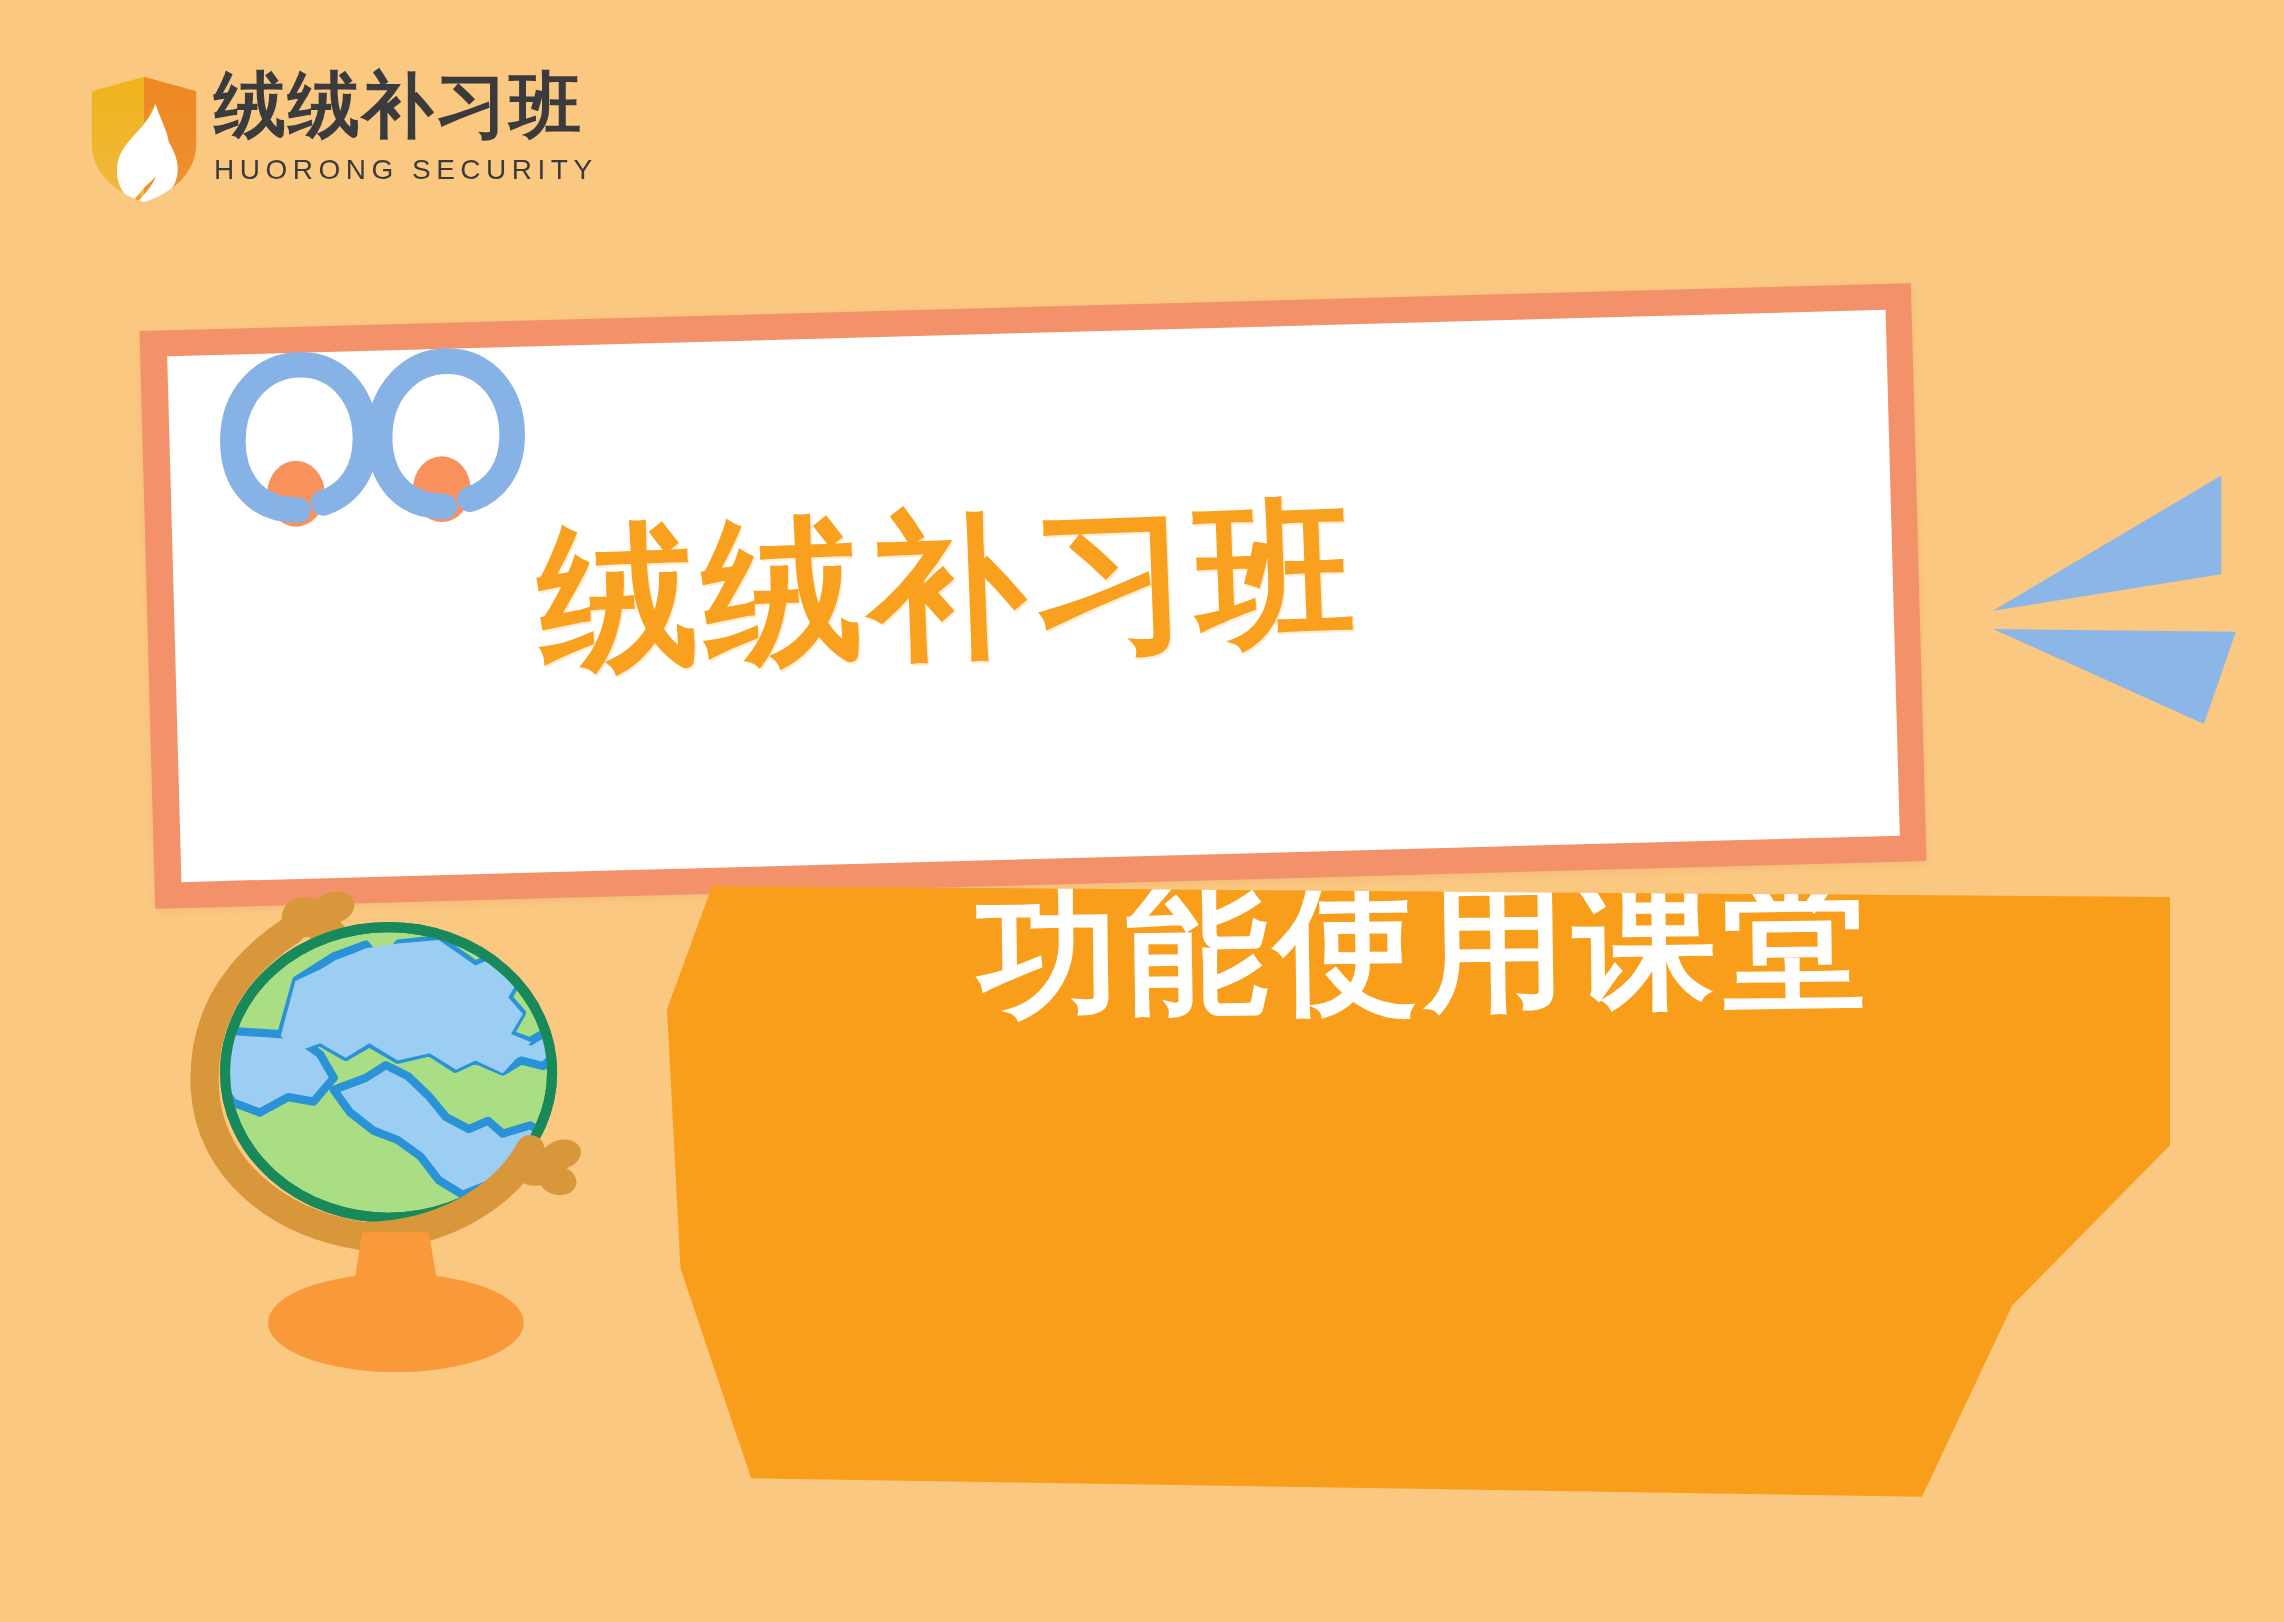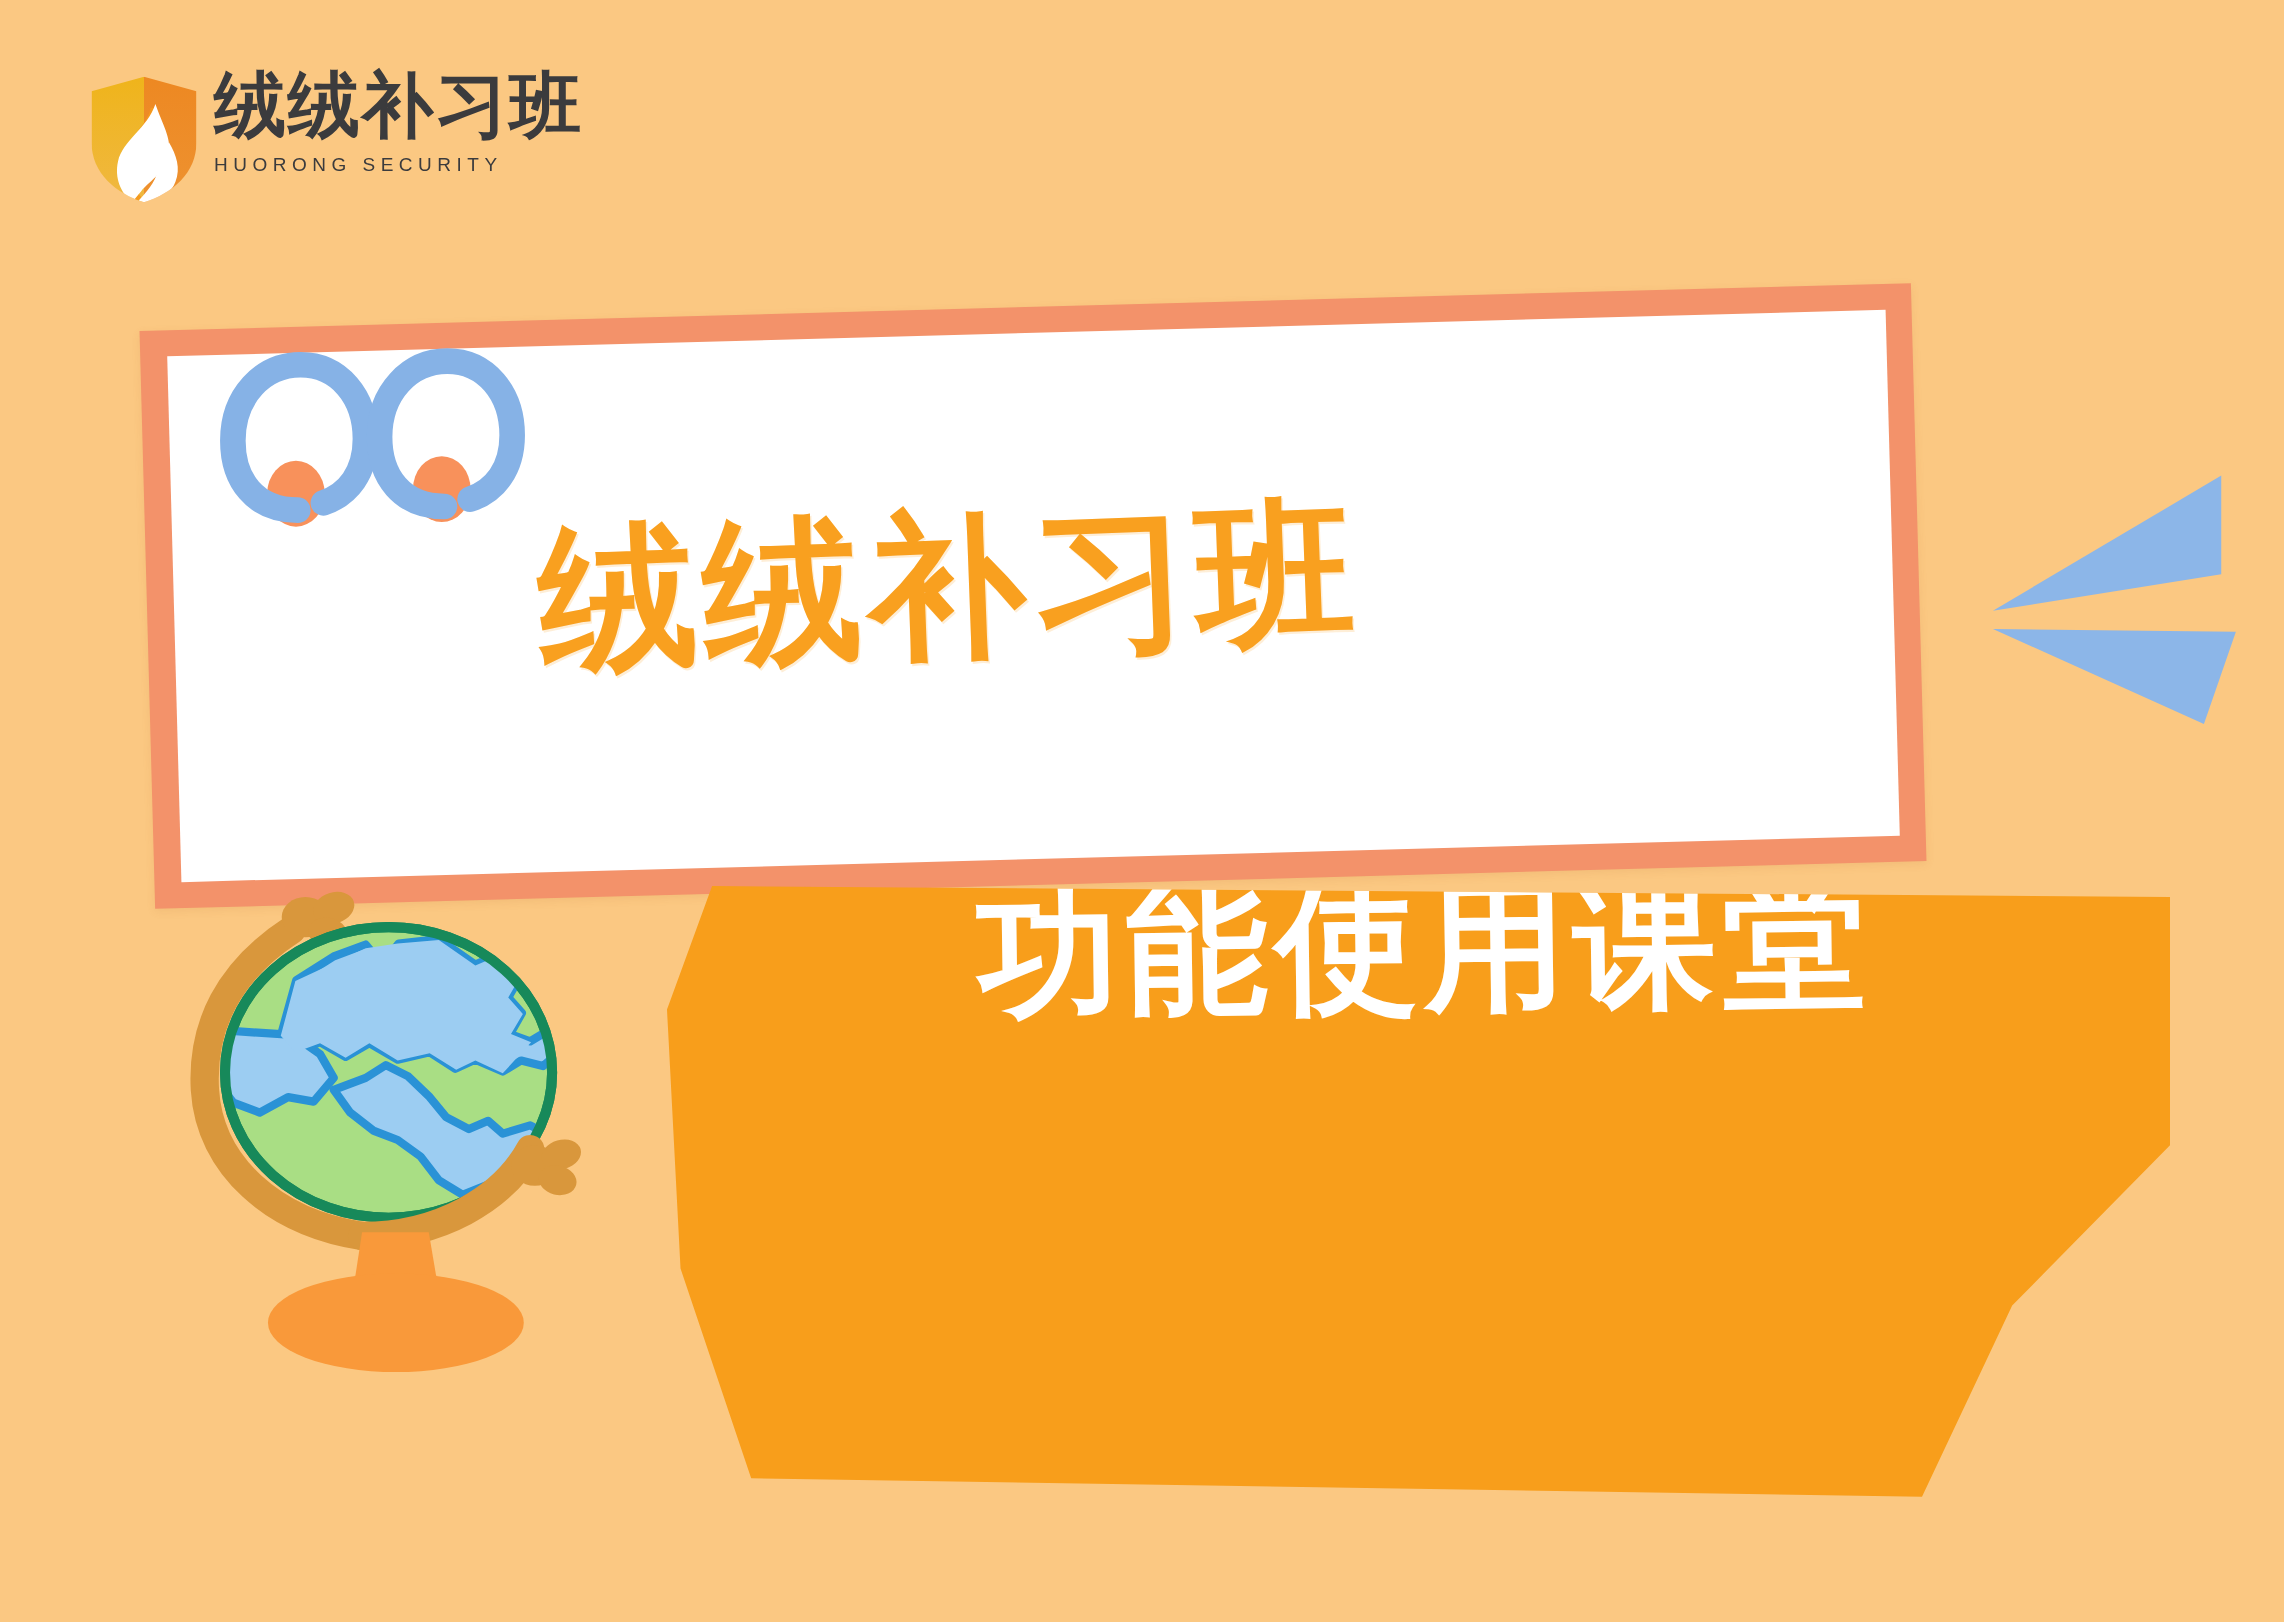"HUORONG SECURITY" #brand-en { font-size: 19px -> 28px }
